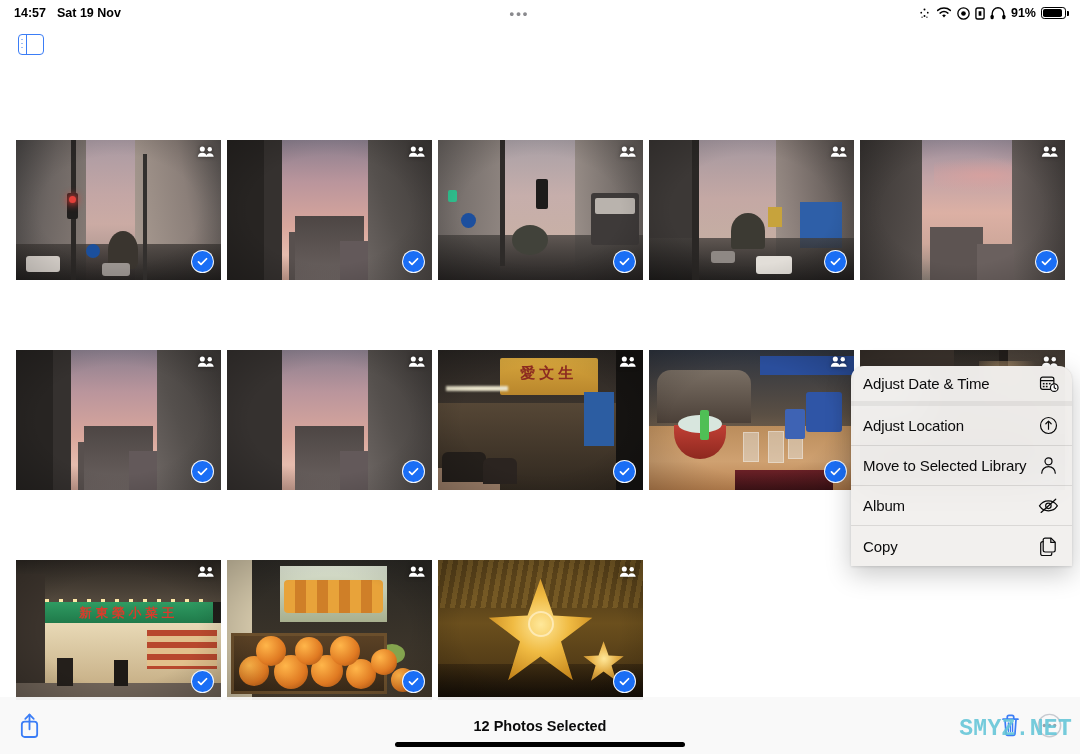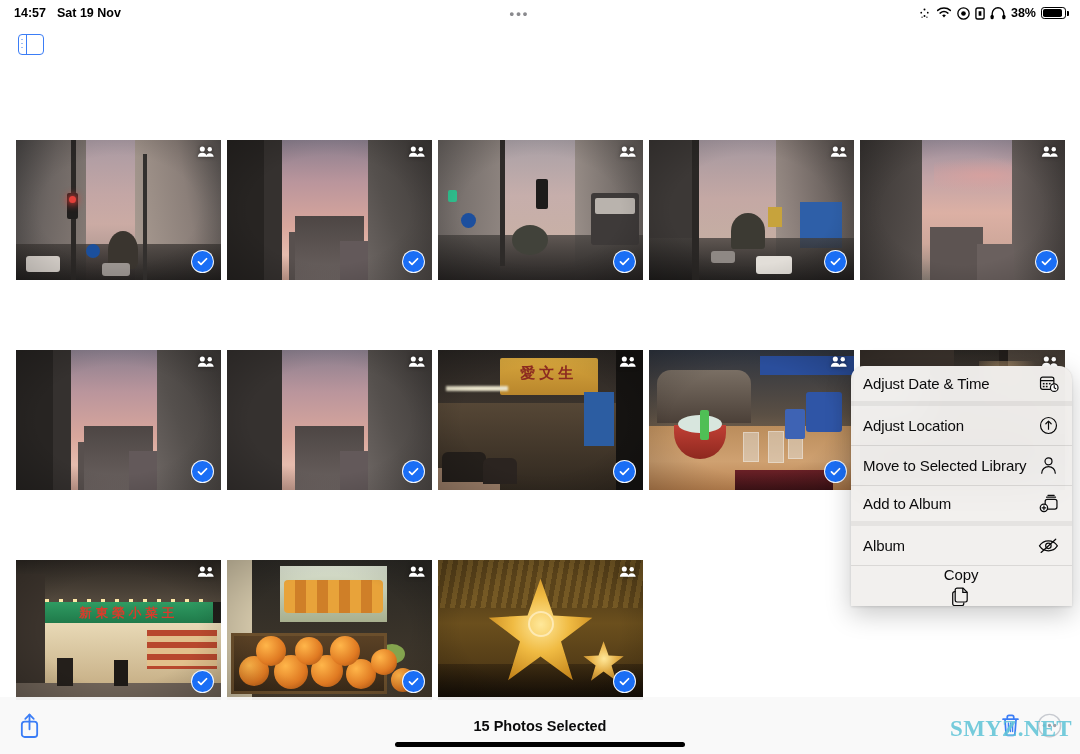"38%" span.batt-pct { text: 38% -> 91% }
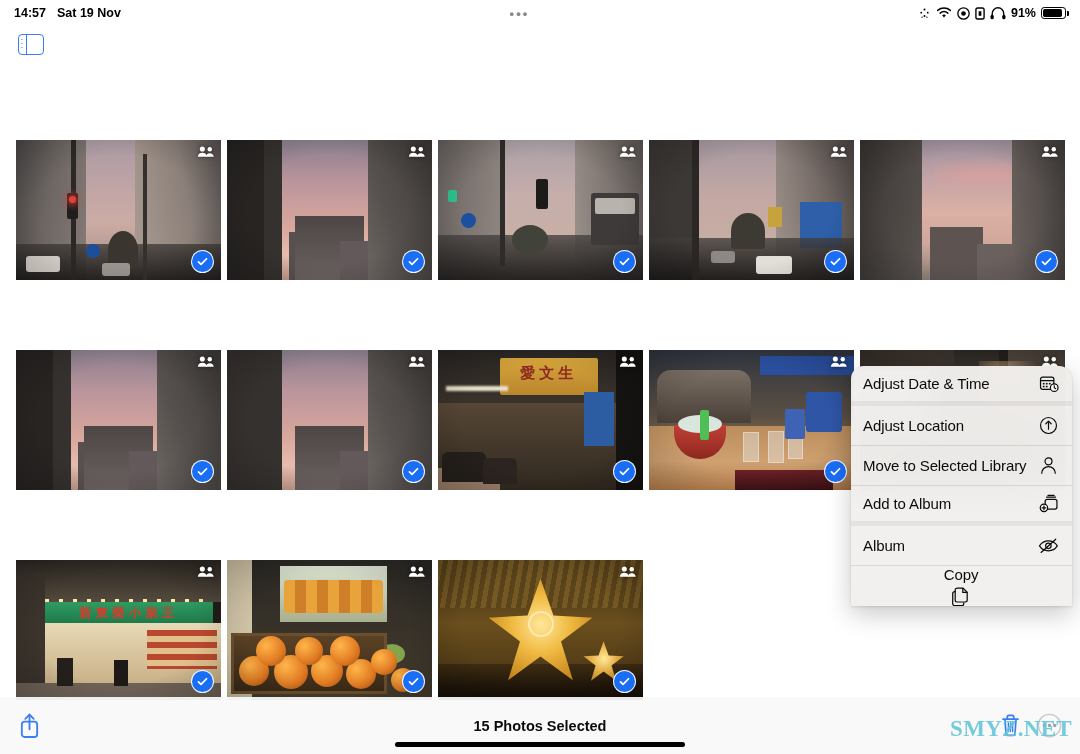"Add to Album" div.ctx-item { html: <div> <span>Add to Album</span> <span> <svg> <rect></rect> <path></path> <circle></circle> <path></path> </svg> </span> </div> -> none }
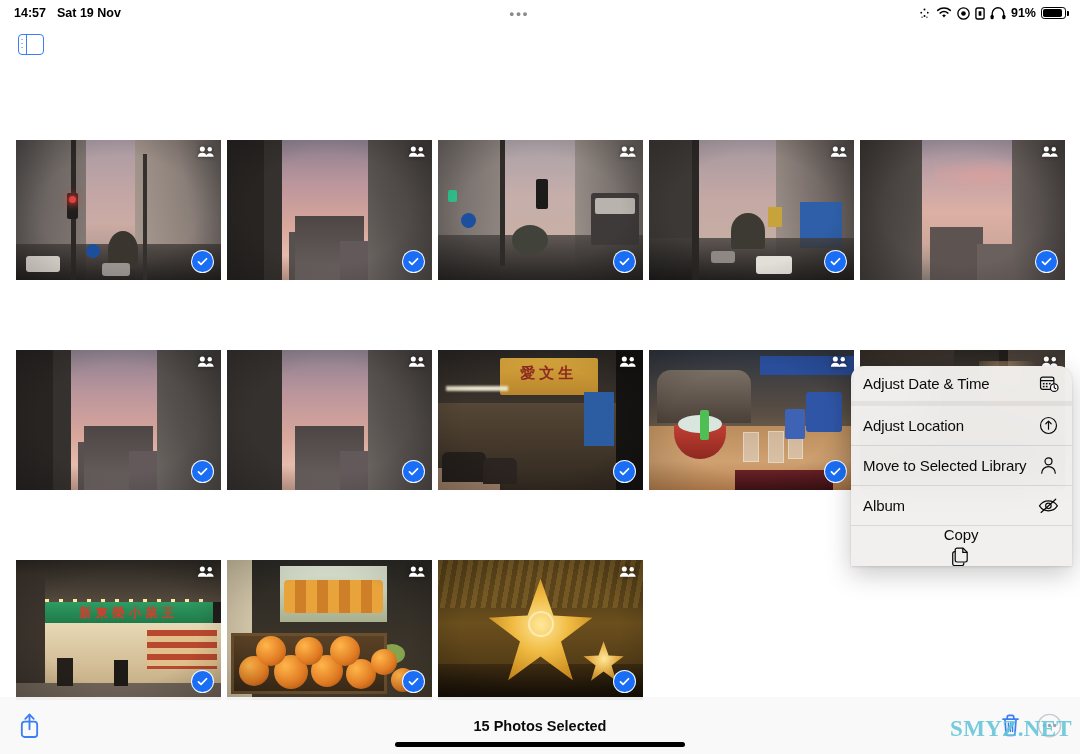"Copy" .ctx-item:last-child { flex-direction: column -> none }
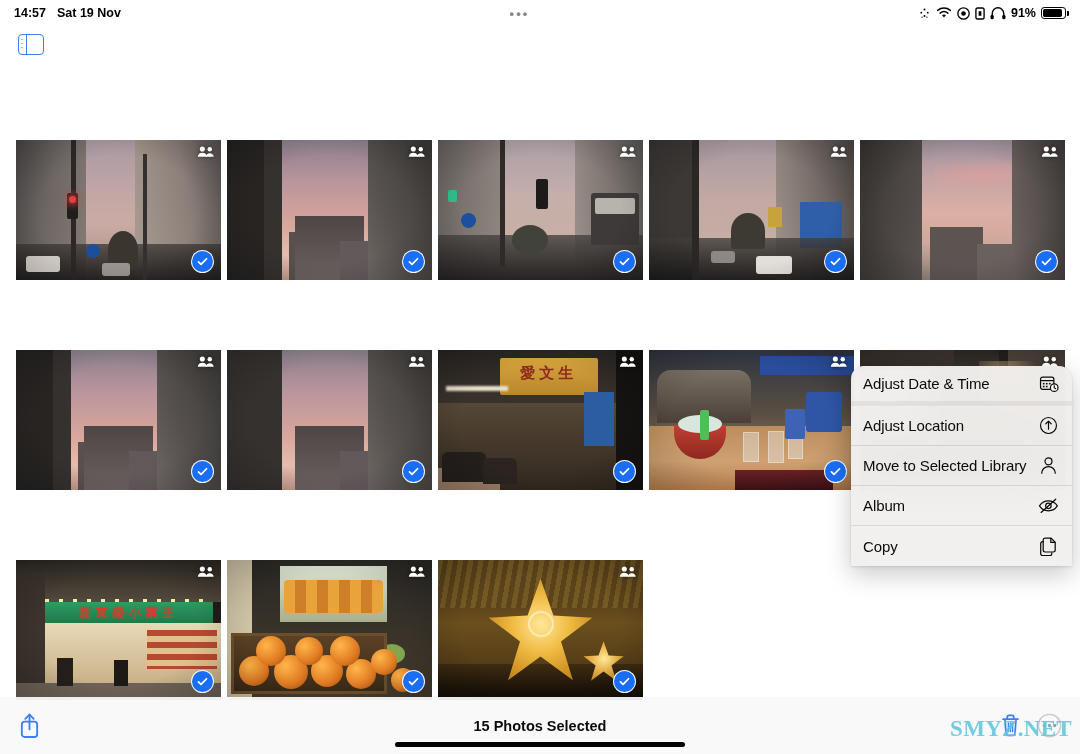"15 Photos Selected" div.tb-center { text: 15 -> 12 }
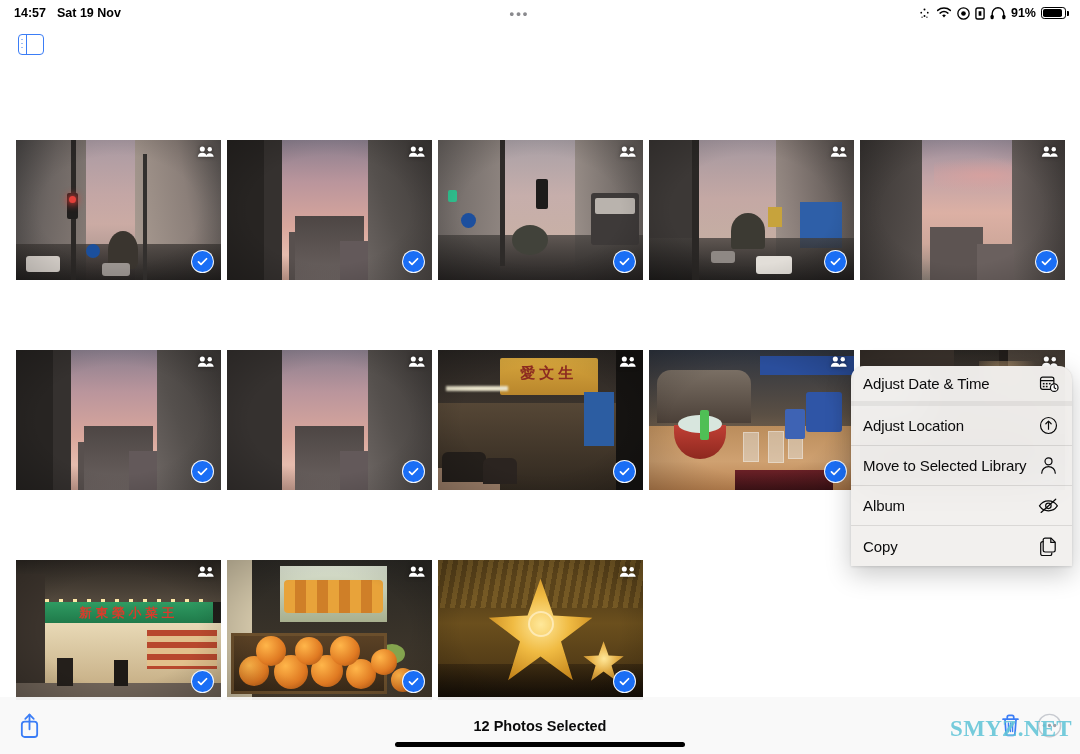"SMYZ.NET" .watermark { font-family: Liberation Serif, serif -> Liberation Mono, monospace }
